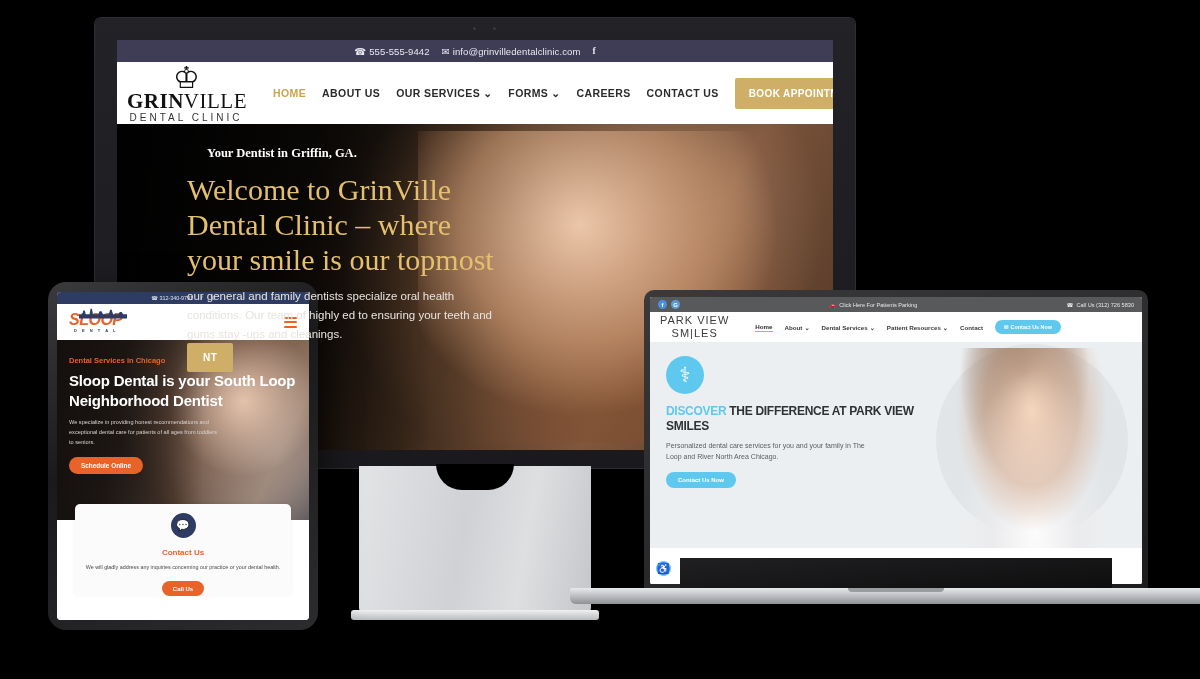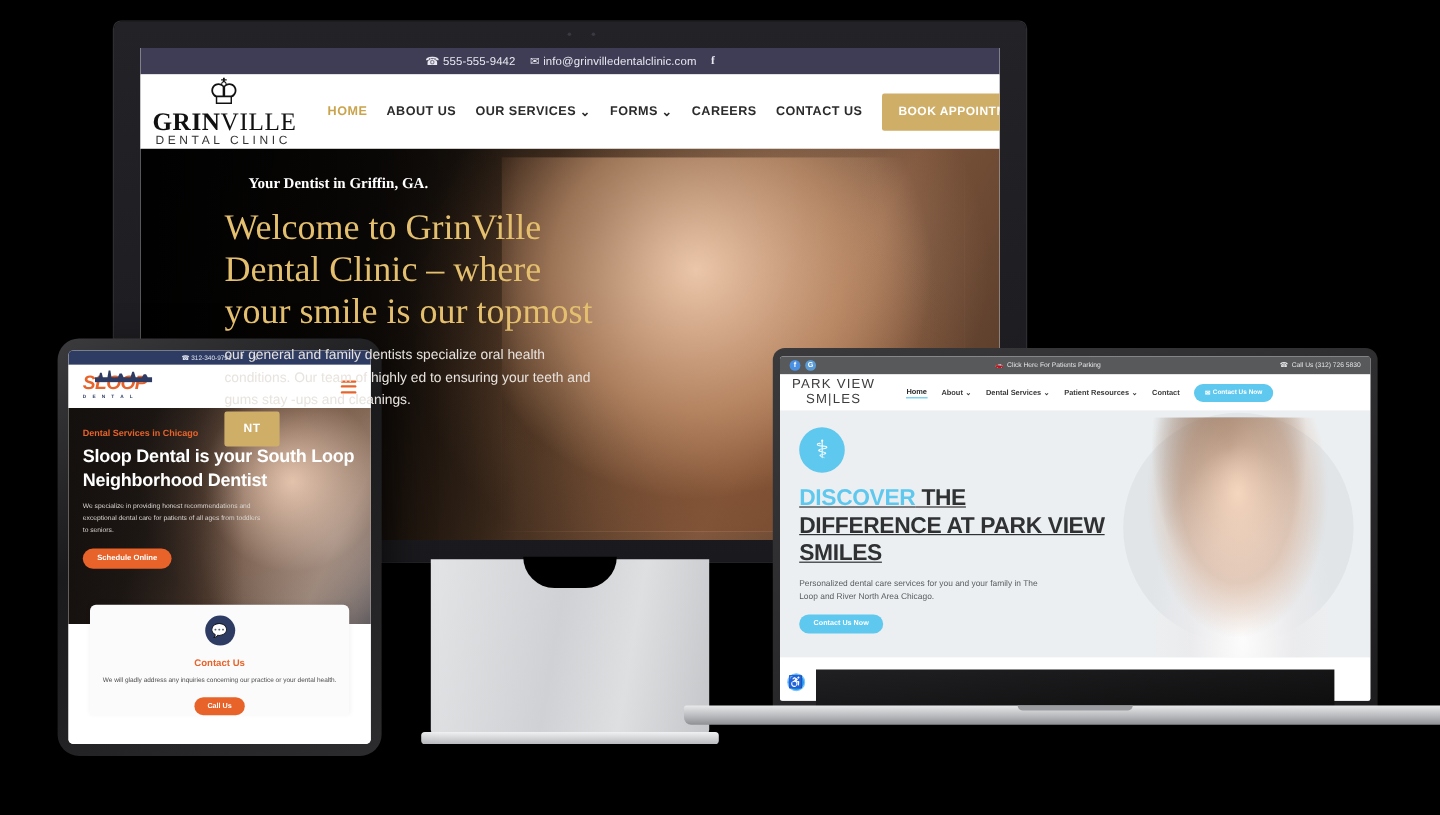"SLOOP" .sl-logo { text-align: none -> center }
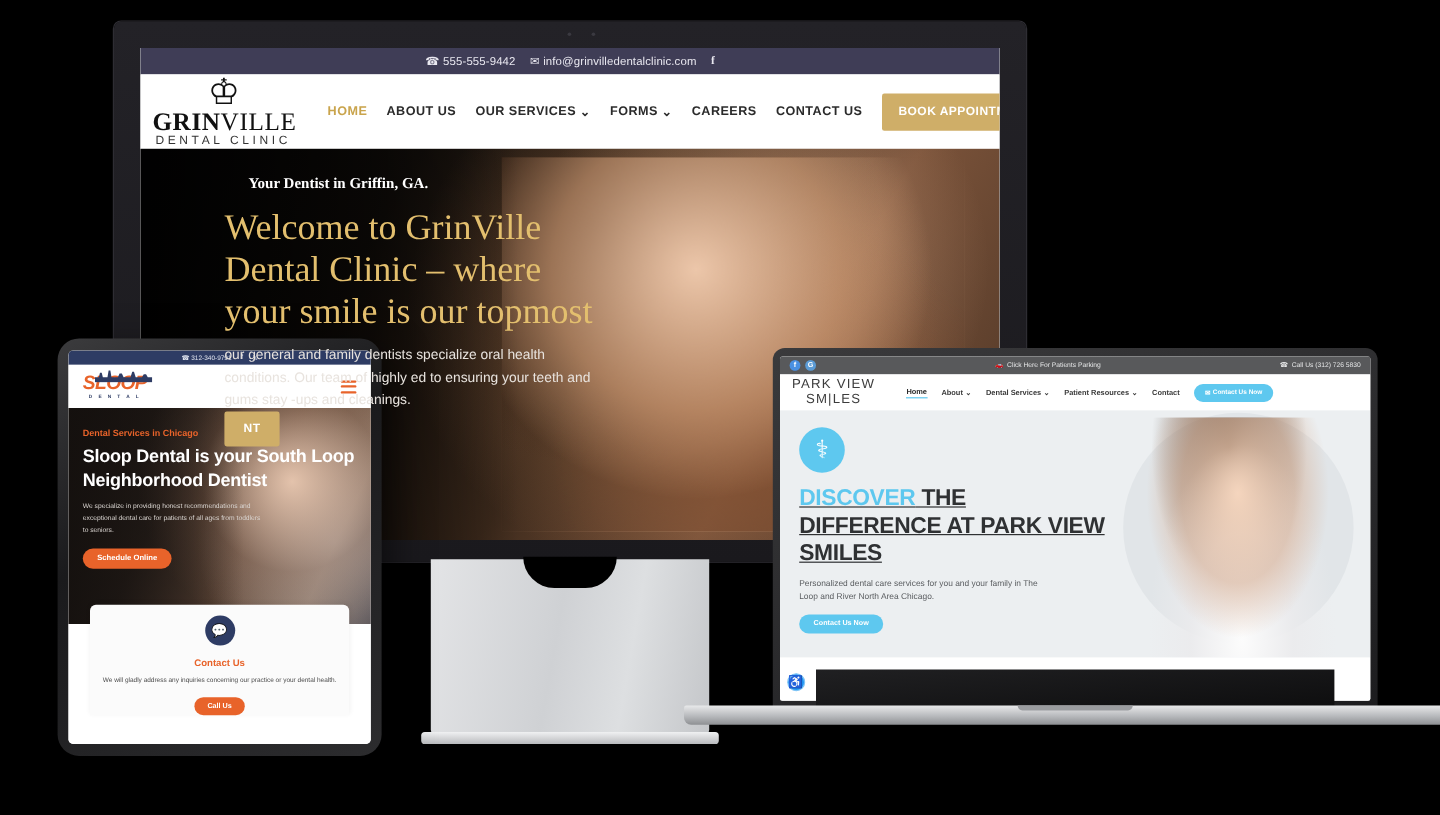"DISCOVER THE DIFFERENCE AT PARK" .pv-h1 { font-size: 19px -> 12px; text-decoration: underline -> none }
